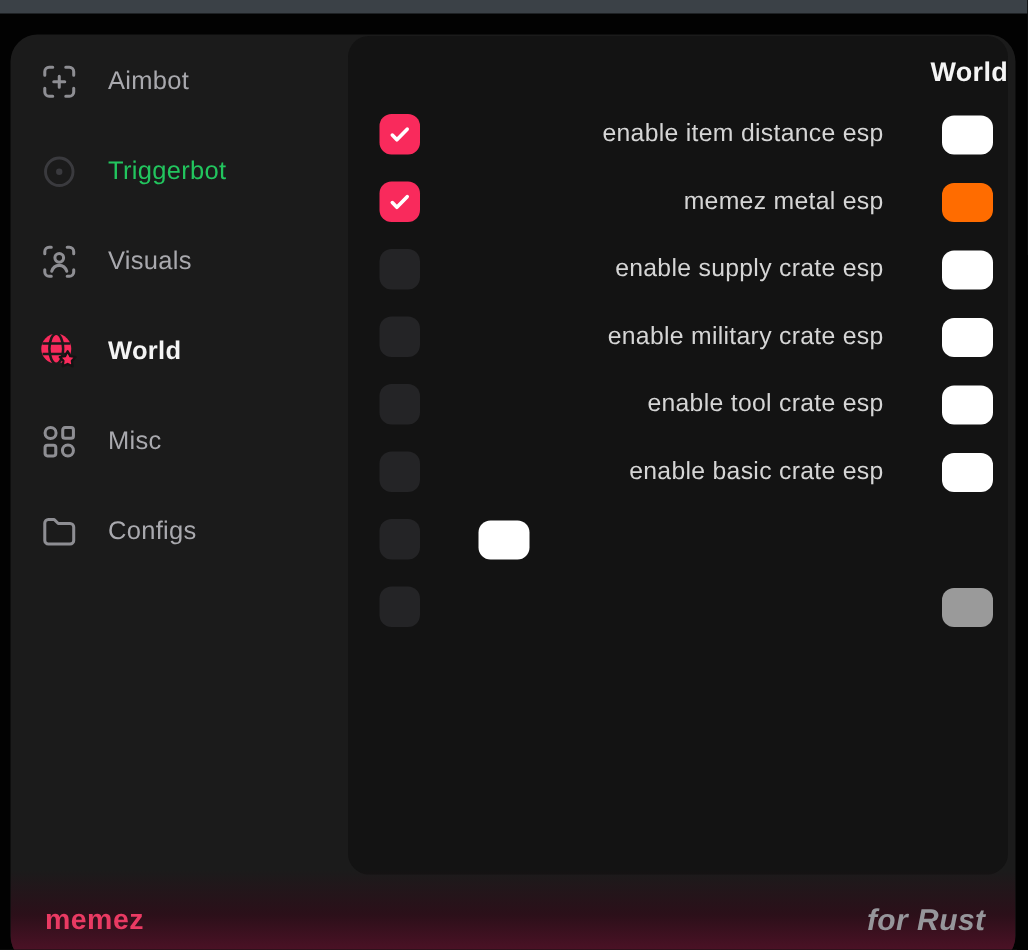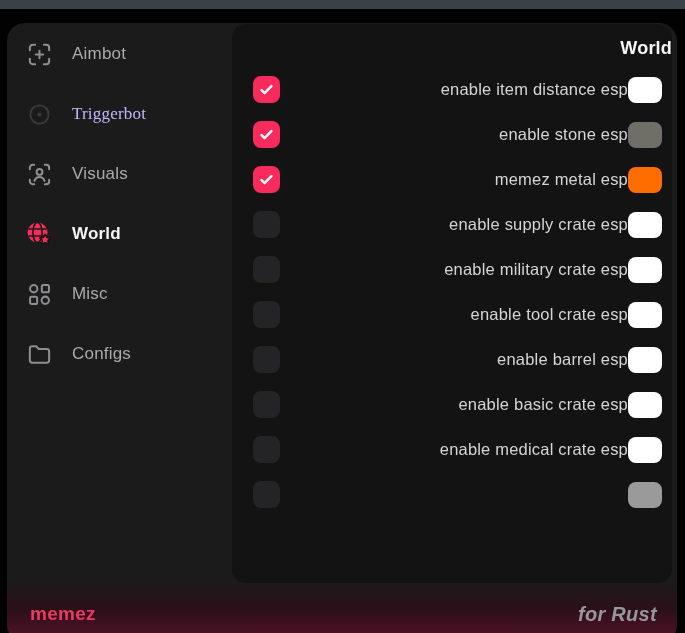"enable item distance esp" .row { gap: none -> 39px }
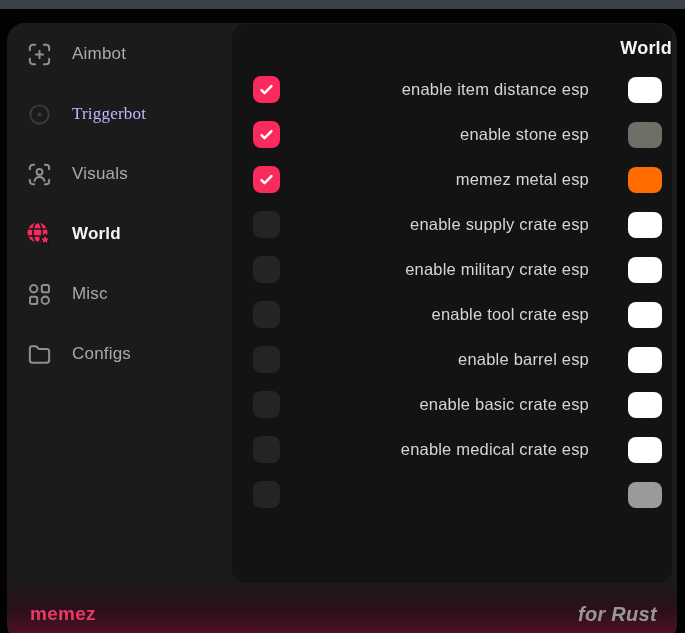"Triggerbot" .side-item.disabled .side-label { color: #c4b5fd -> #22c55e; font-family: Liberation Serif, serif -> none }
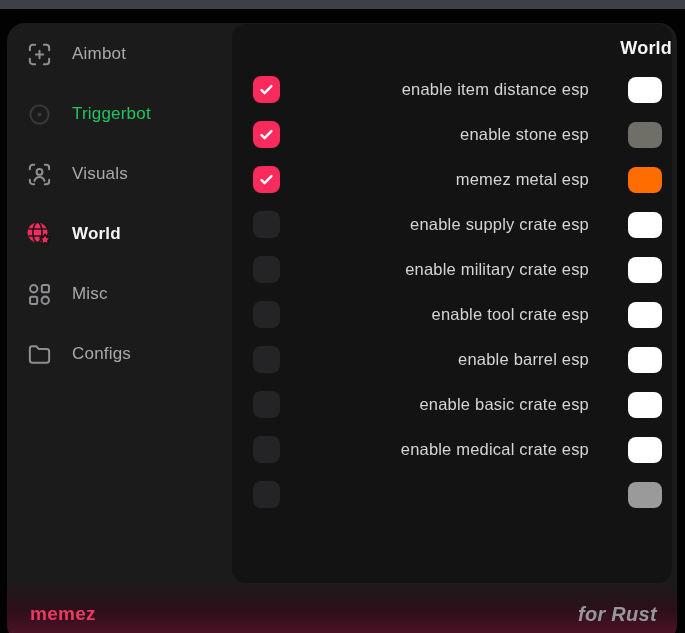"enable stone esp" div.row { html: <div> <span> <svg> <path></path> </svg> </span> <span>enable stone esp</span> <span></span> </div> -> none }
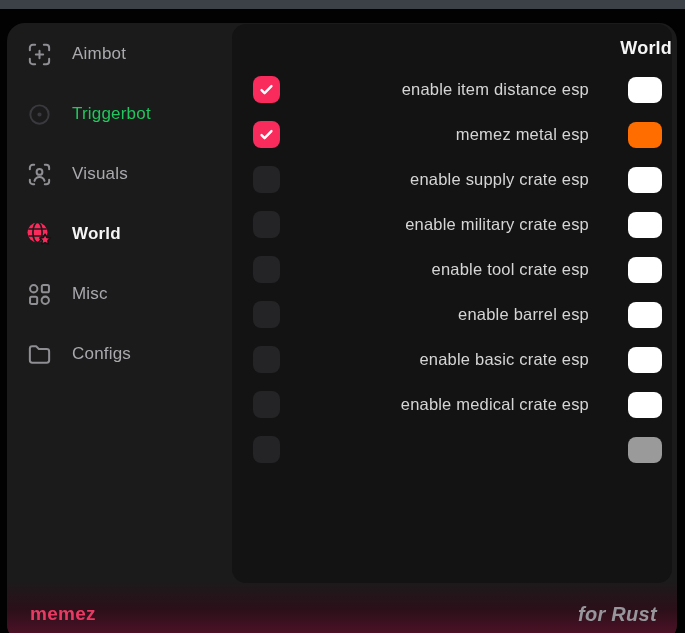"enable barrel esp" div.row { html: <div> <span></span> <span>enable barrel esp</span> <span></span> </div> -> none }
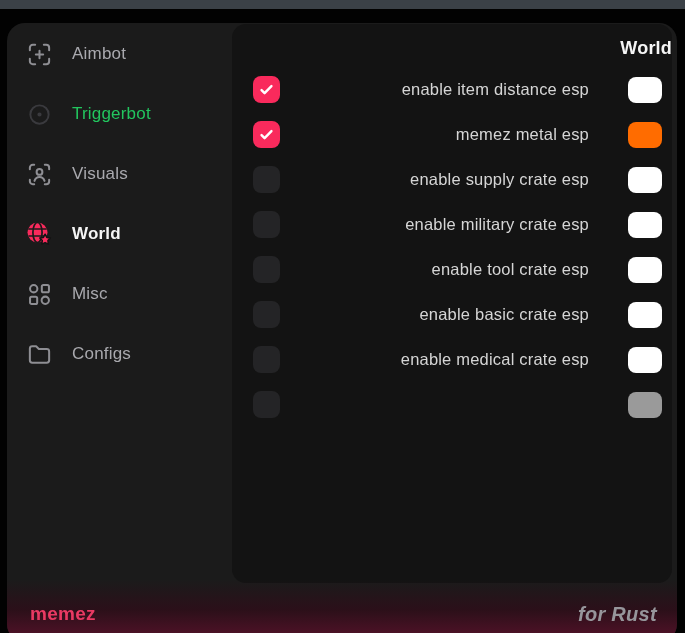"enable medical crate esp" span.row-label { html: <span>enable medical crate esp</span> -> none }
